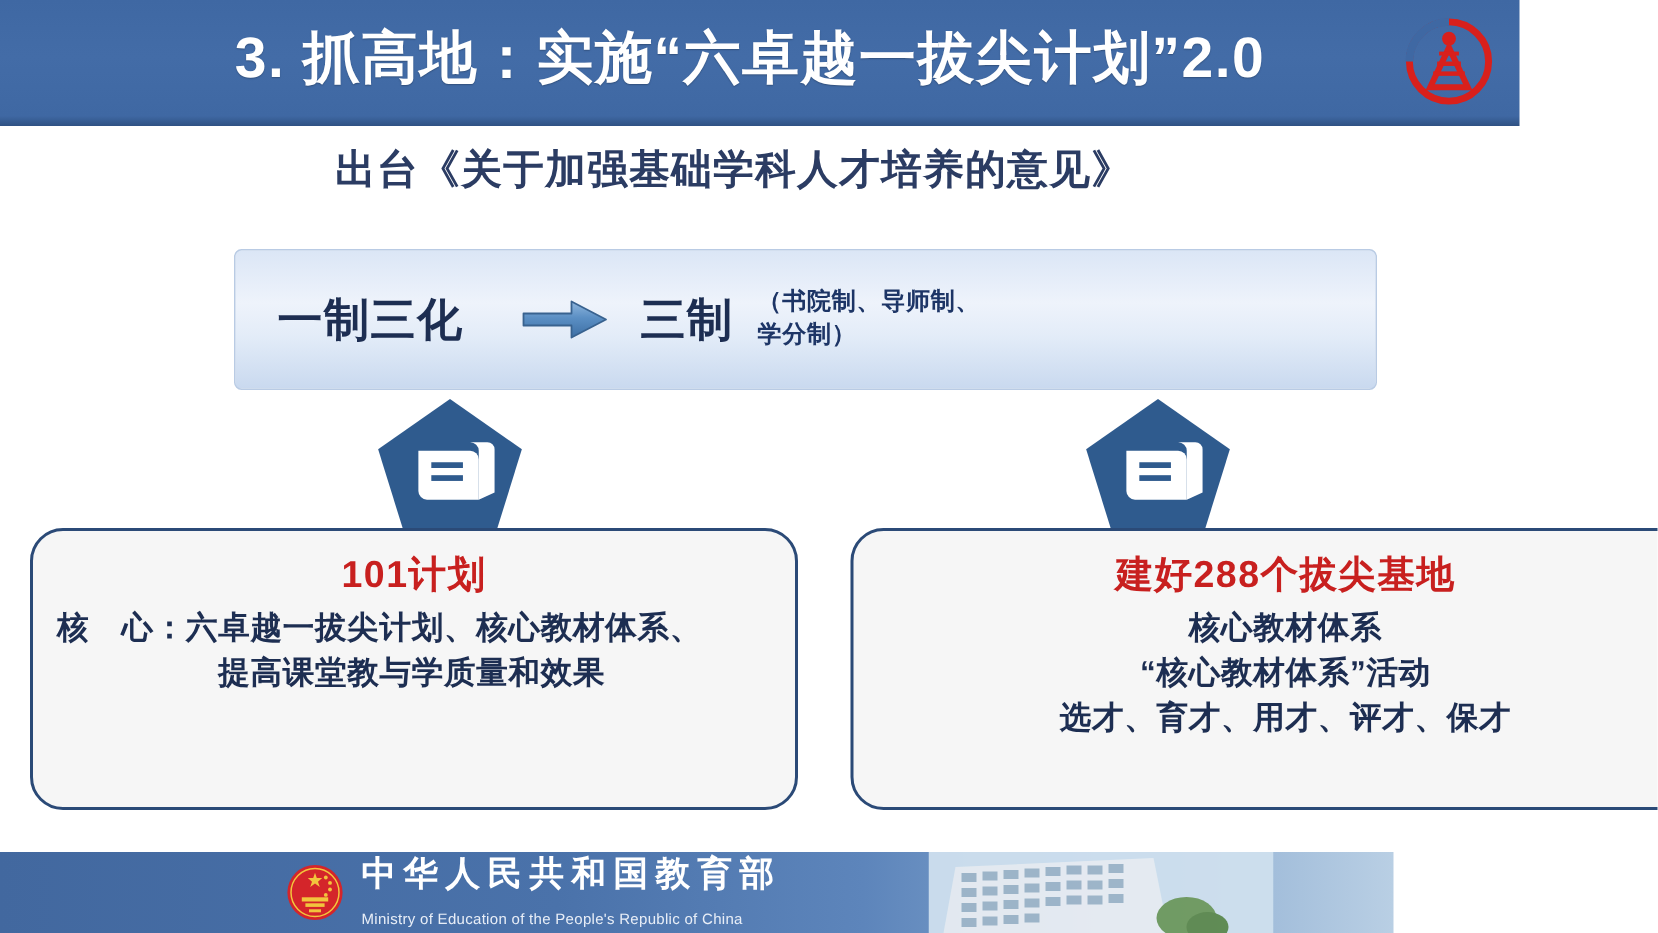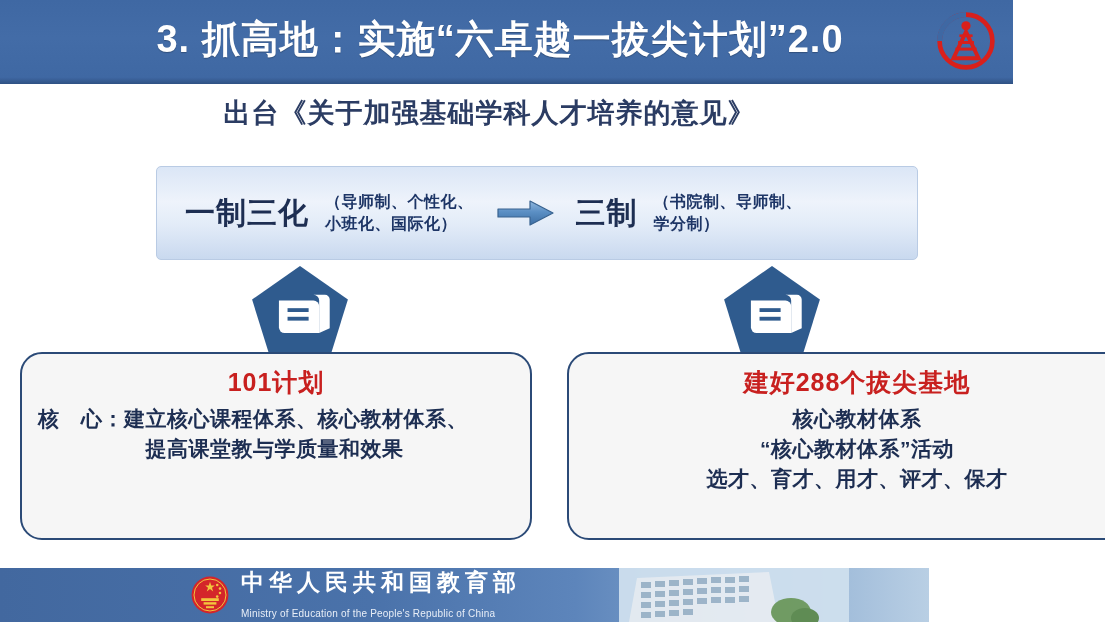"（导师制、个性化、" div.banner-small { html: <div>（导师制、个性化、 小班化、国际化）</div> -> none }
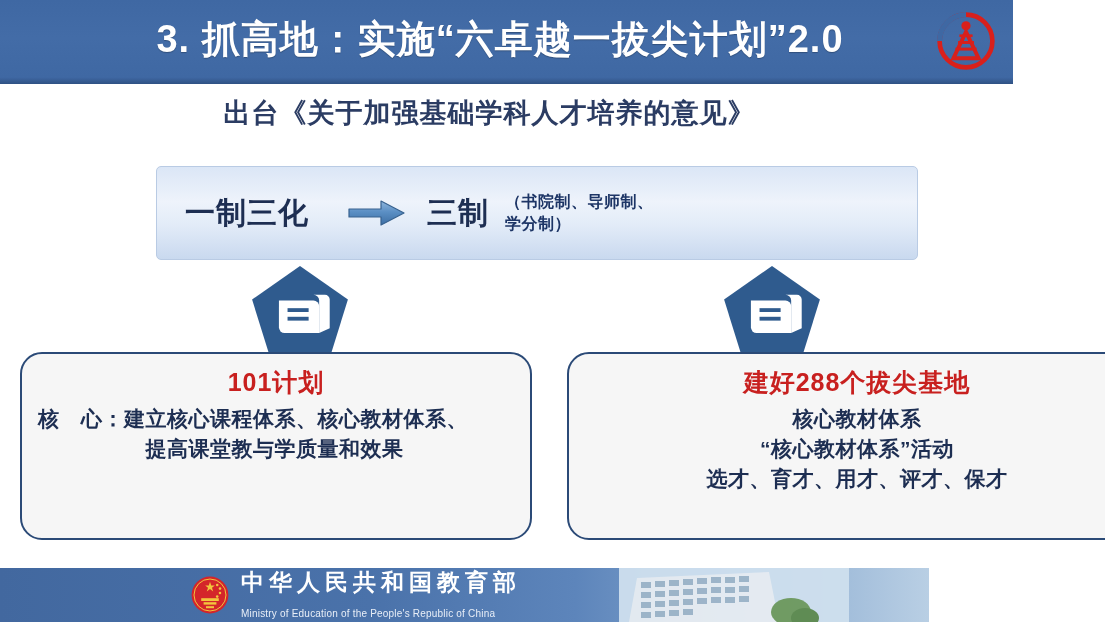"核 心：建立核心课程体系、核心教材体系、" div.card-line { text: 建立核心课程体系 -> 六卓越一拔尖计划 }
